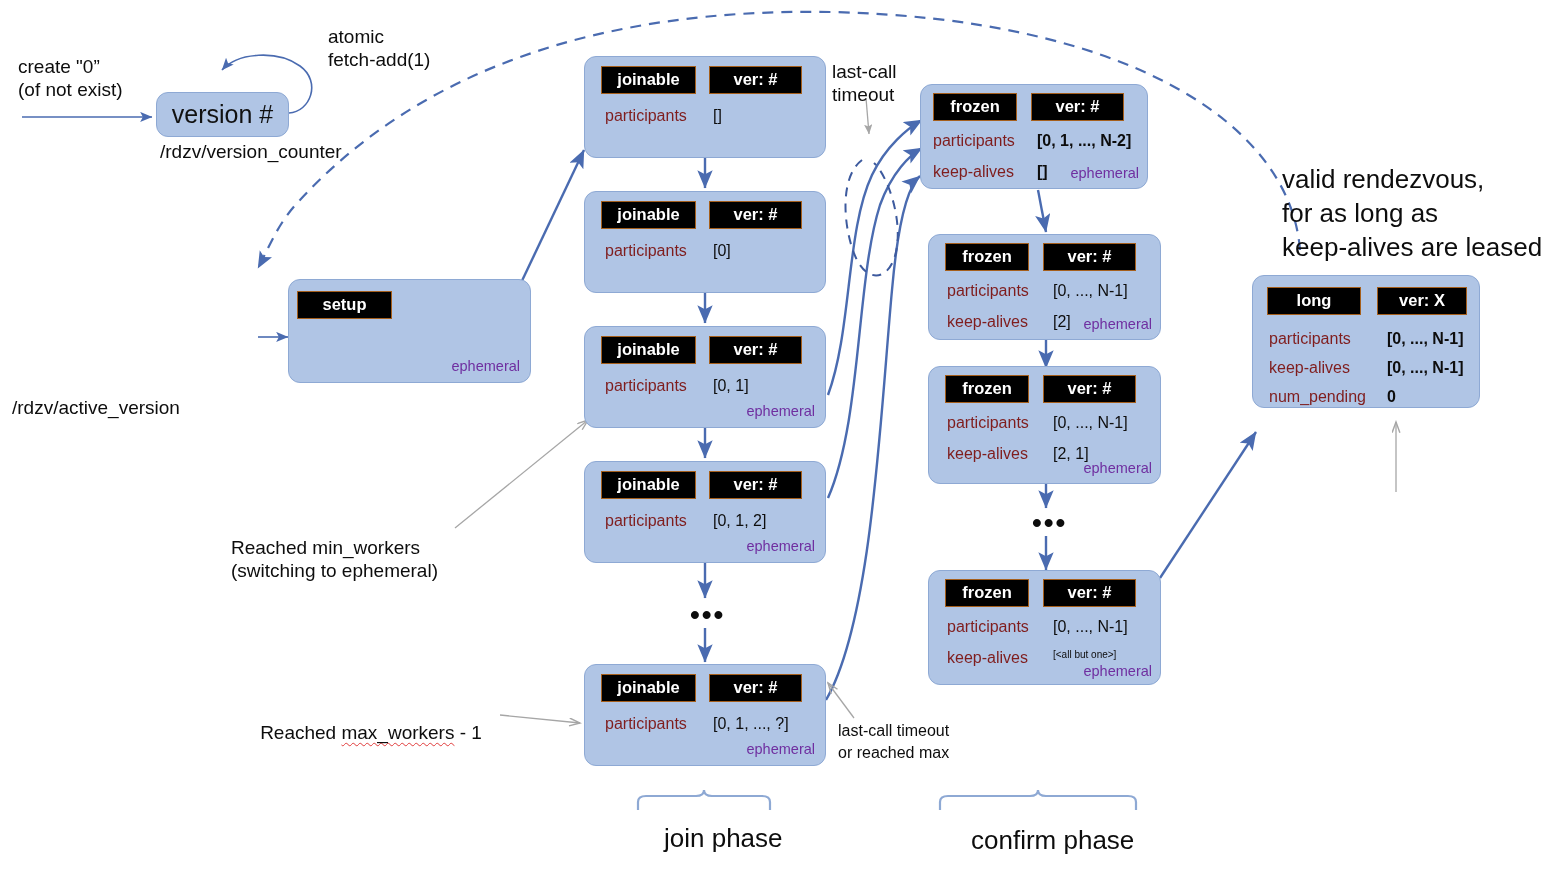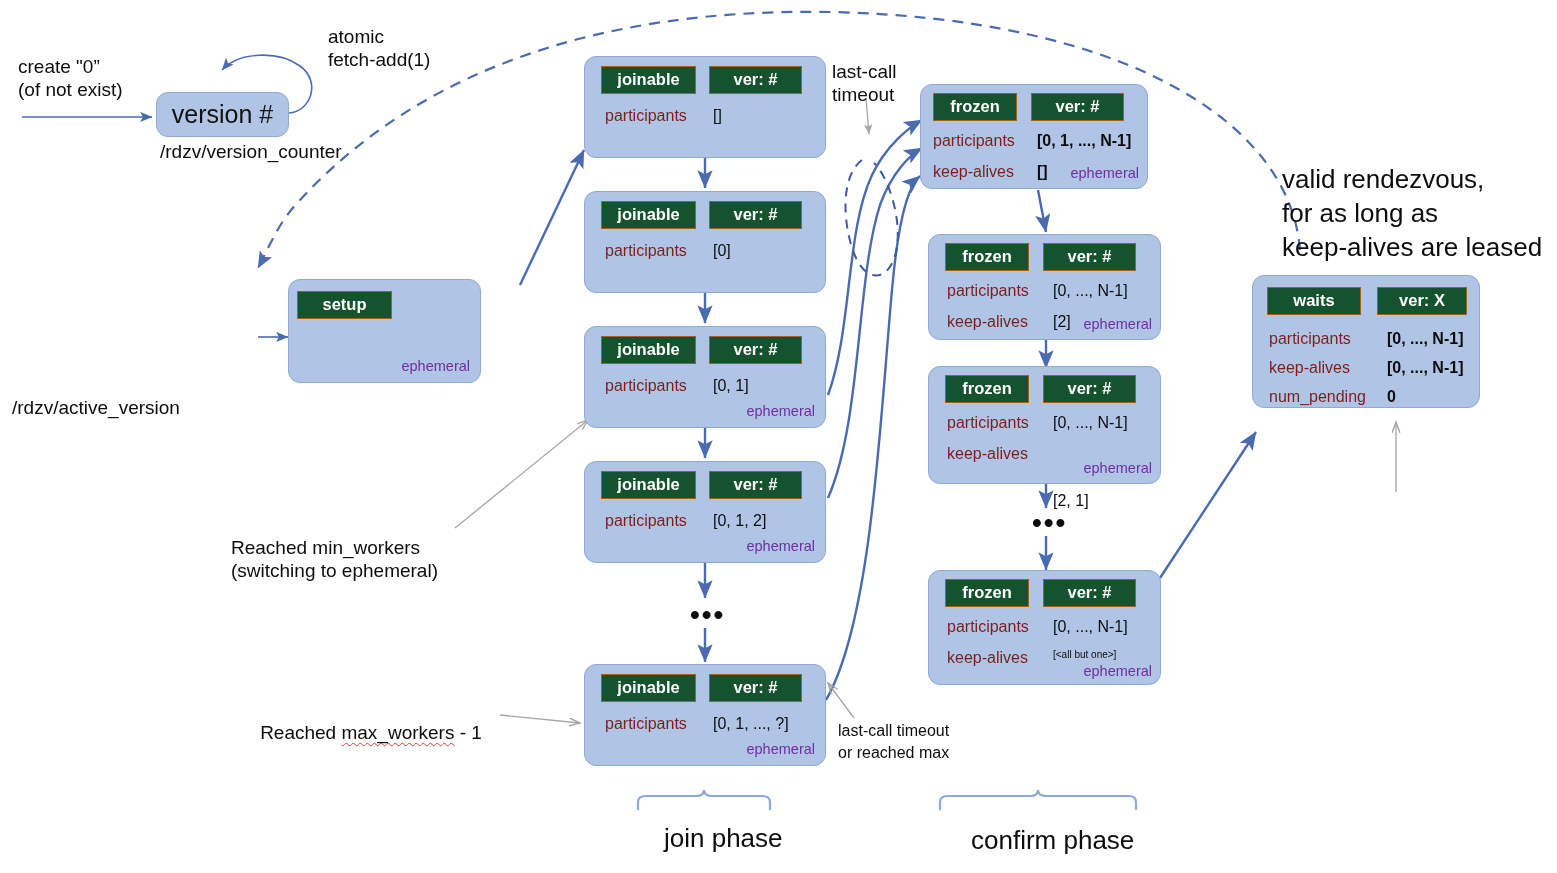"joinable" .badge { background: #14532d -> #000000 }
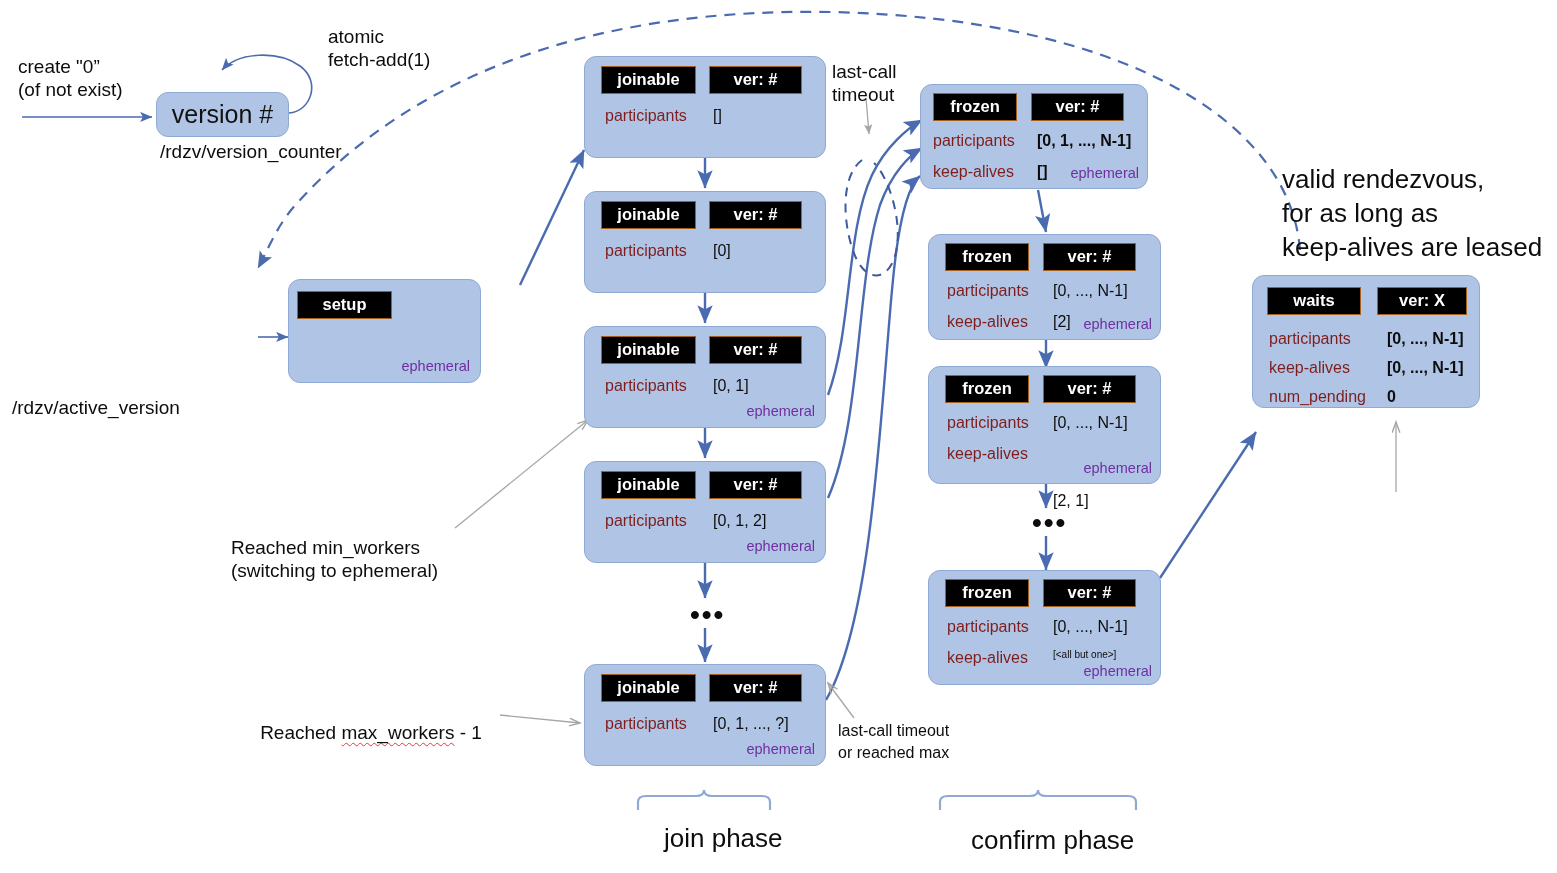"[0, 1, ..., N-1]" div.fval { text: N-1 -> N-2 }
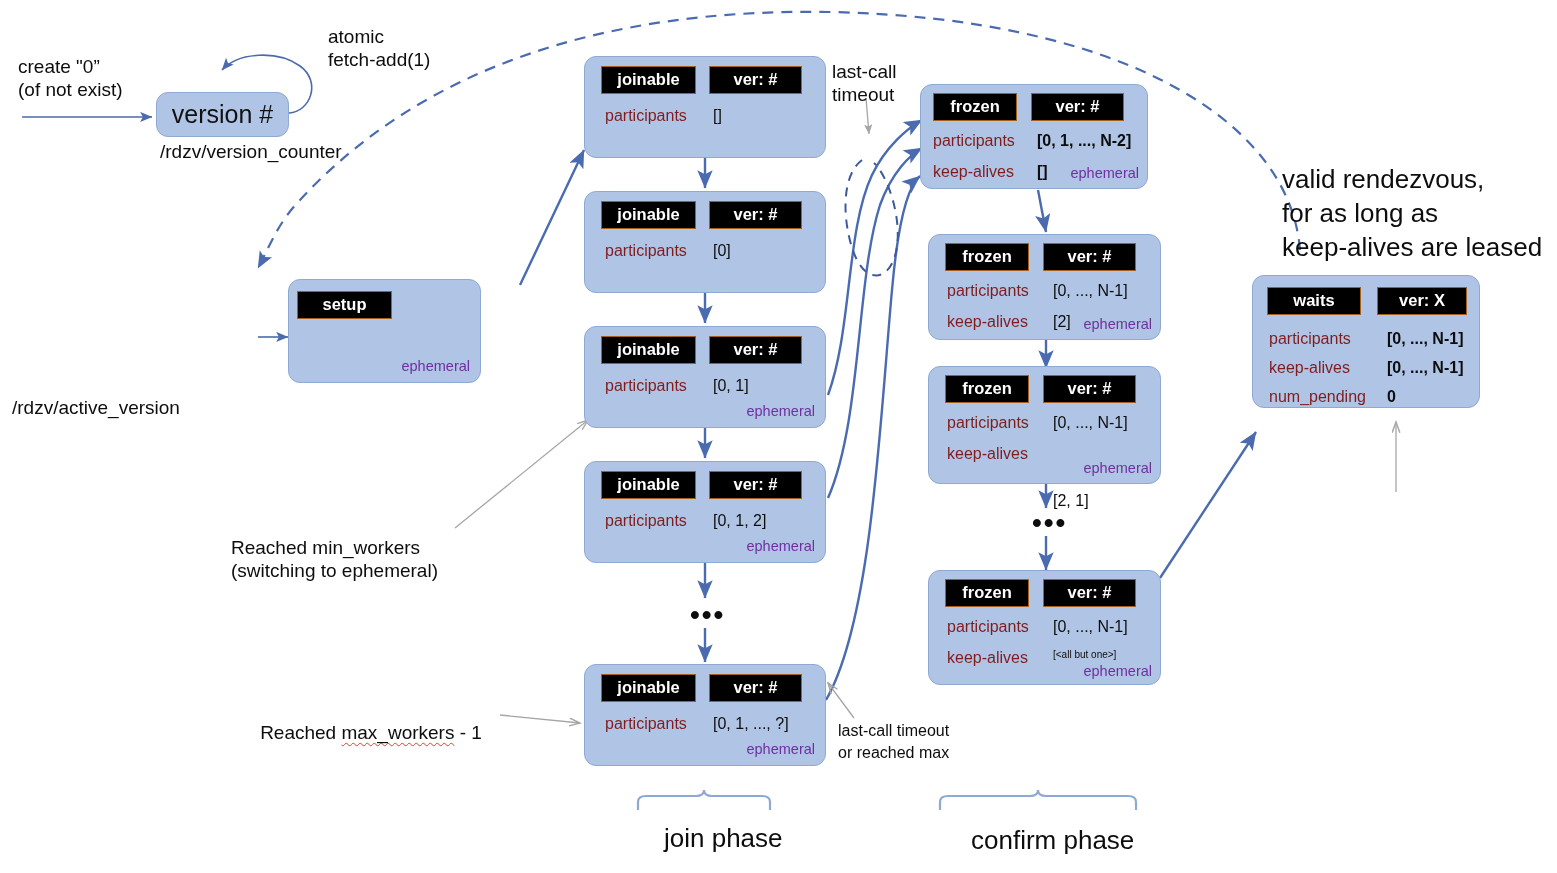"setup" div.sbox { width: 193px -> 243px }
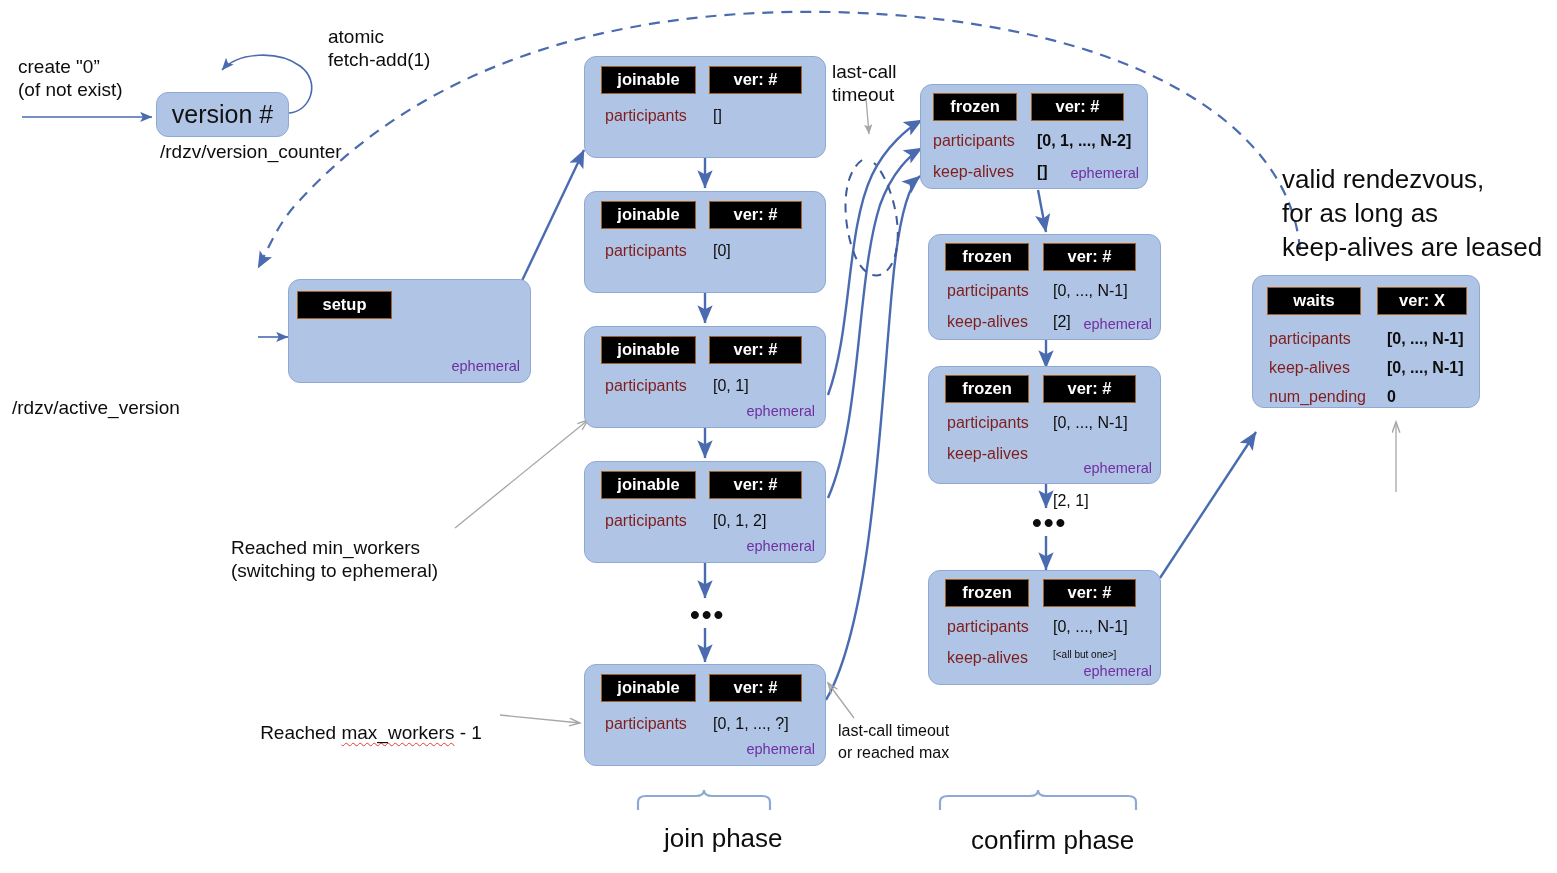"waits" div.badge { text: waits -> long }
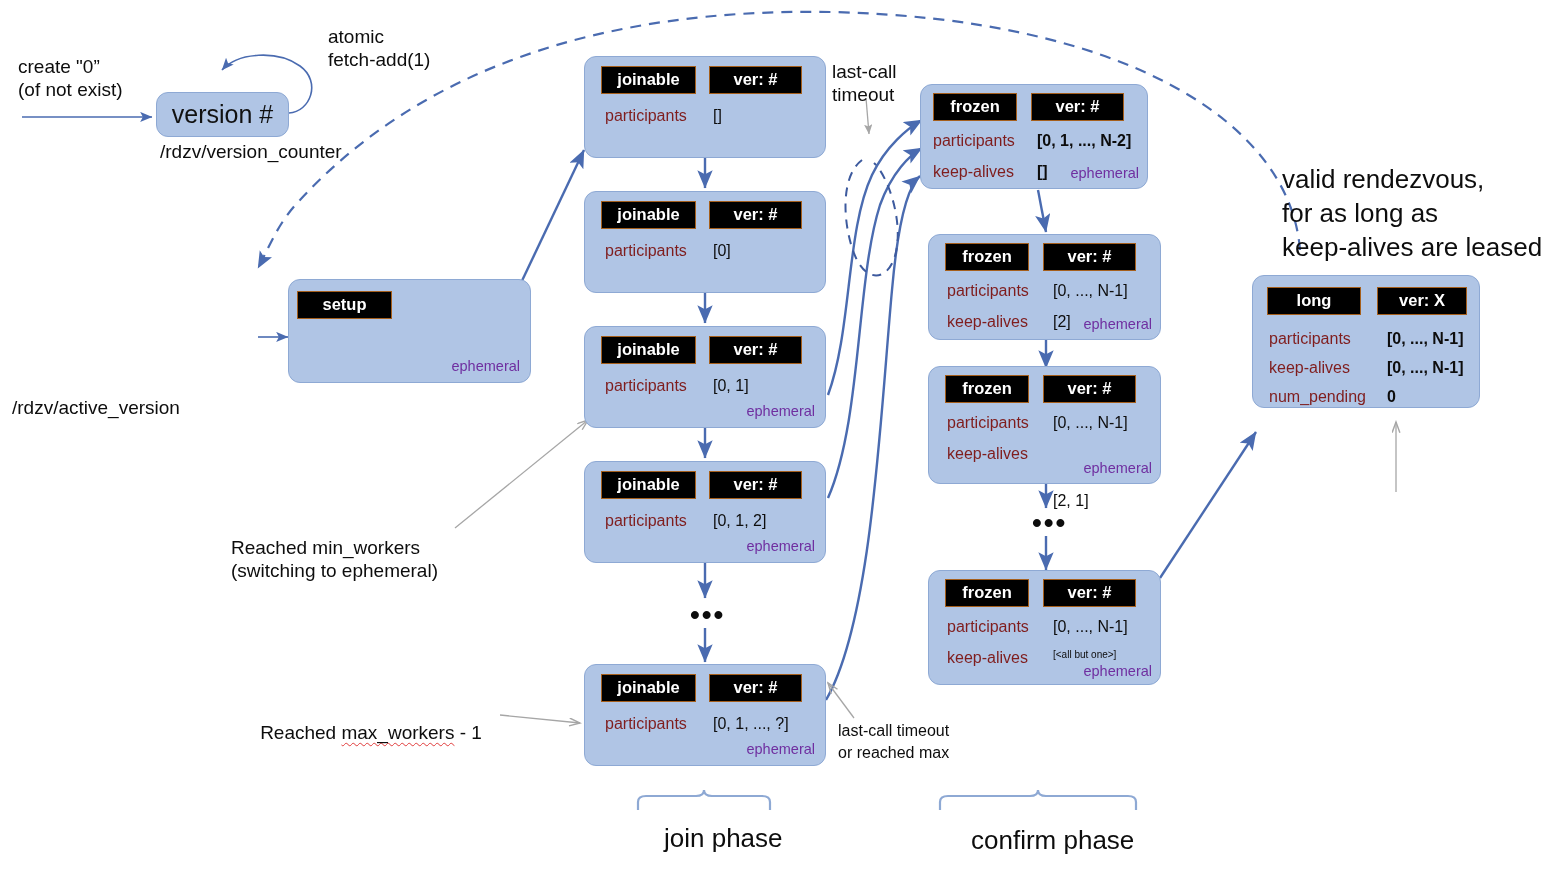"[2, 1]" div.fval { margin-top: 47px -> none }
